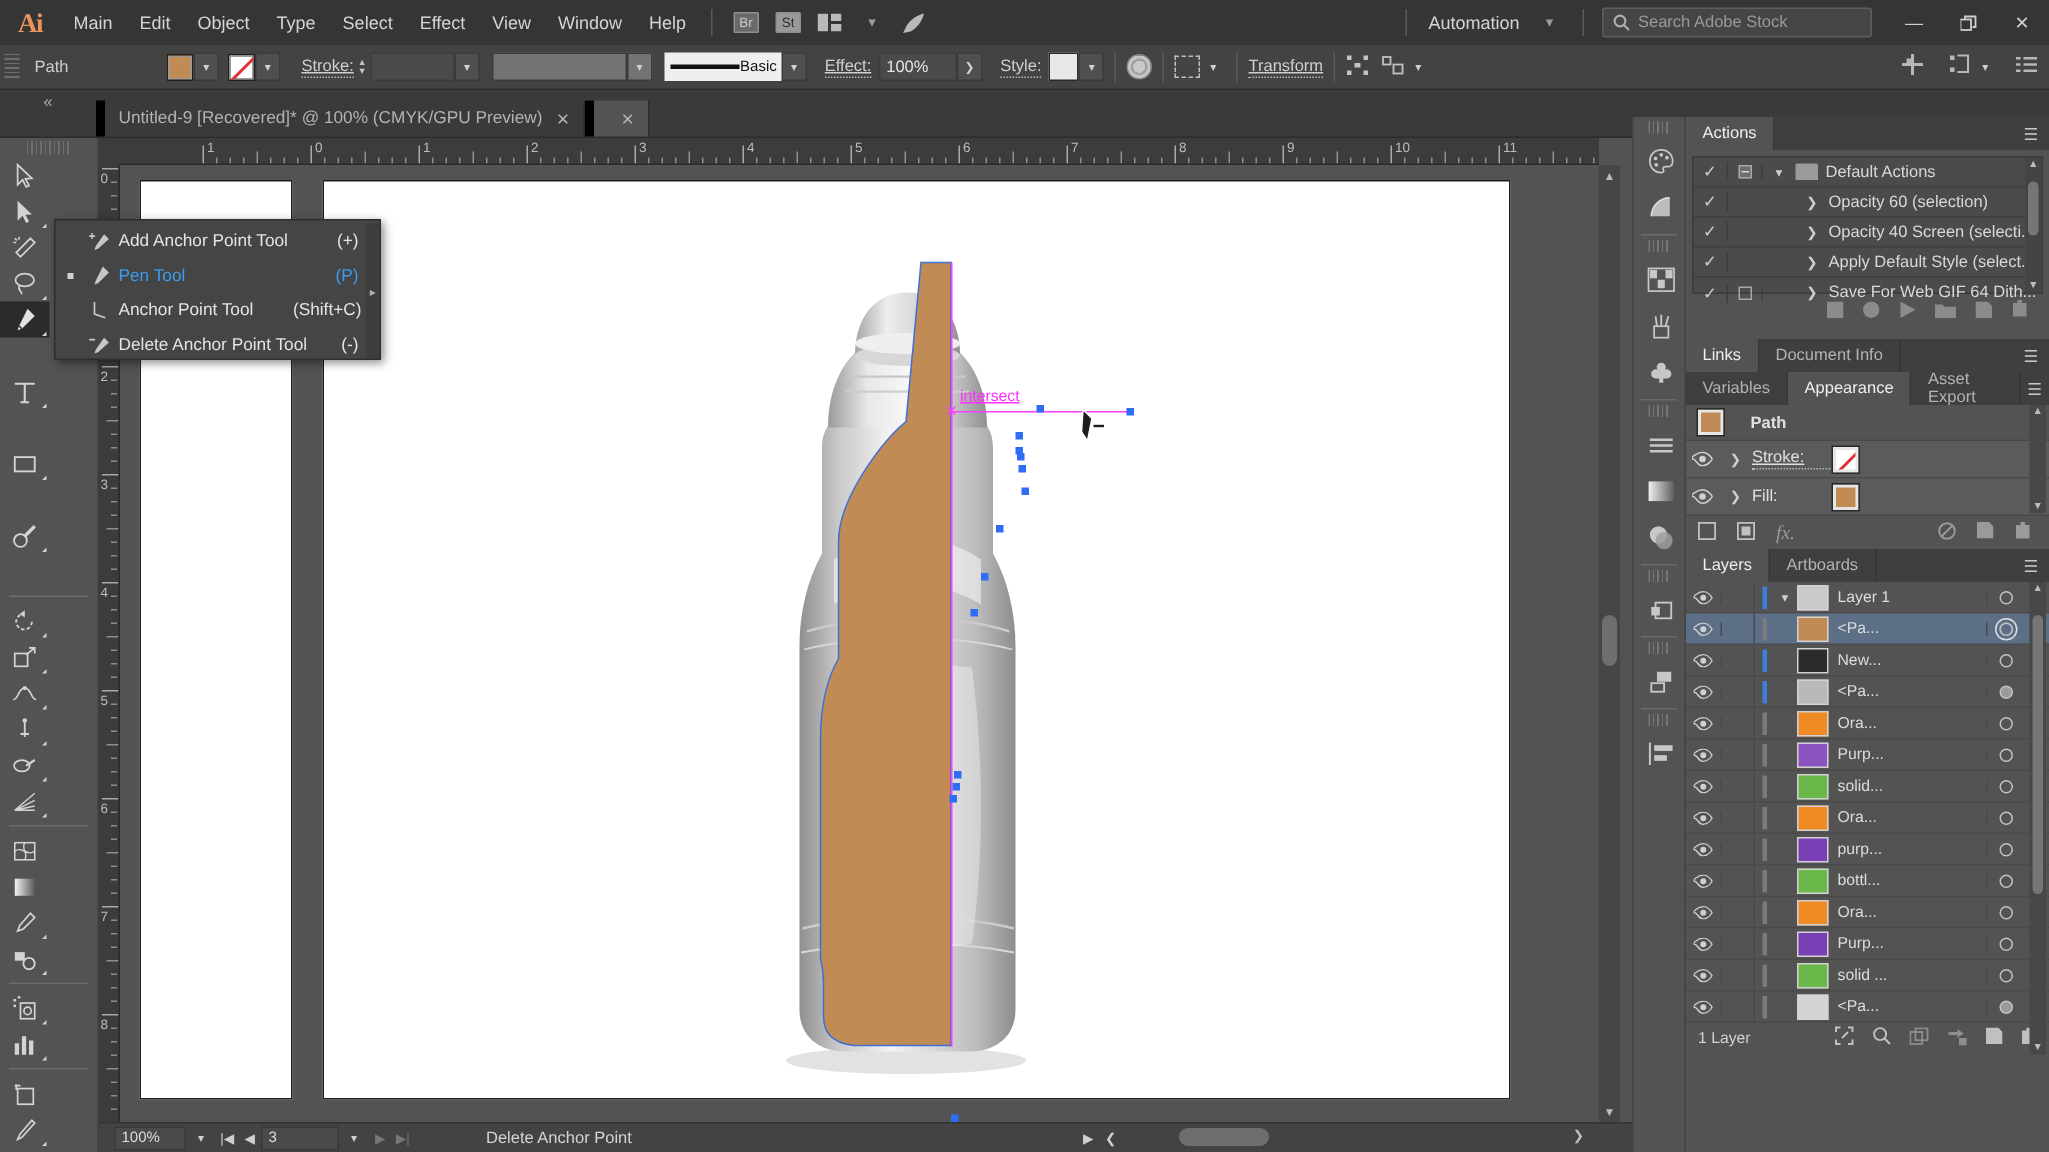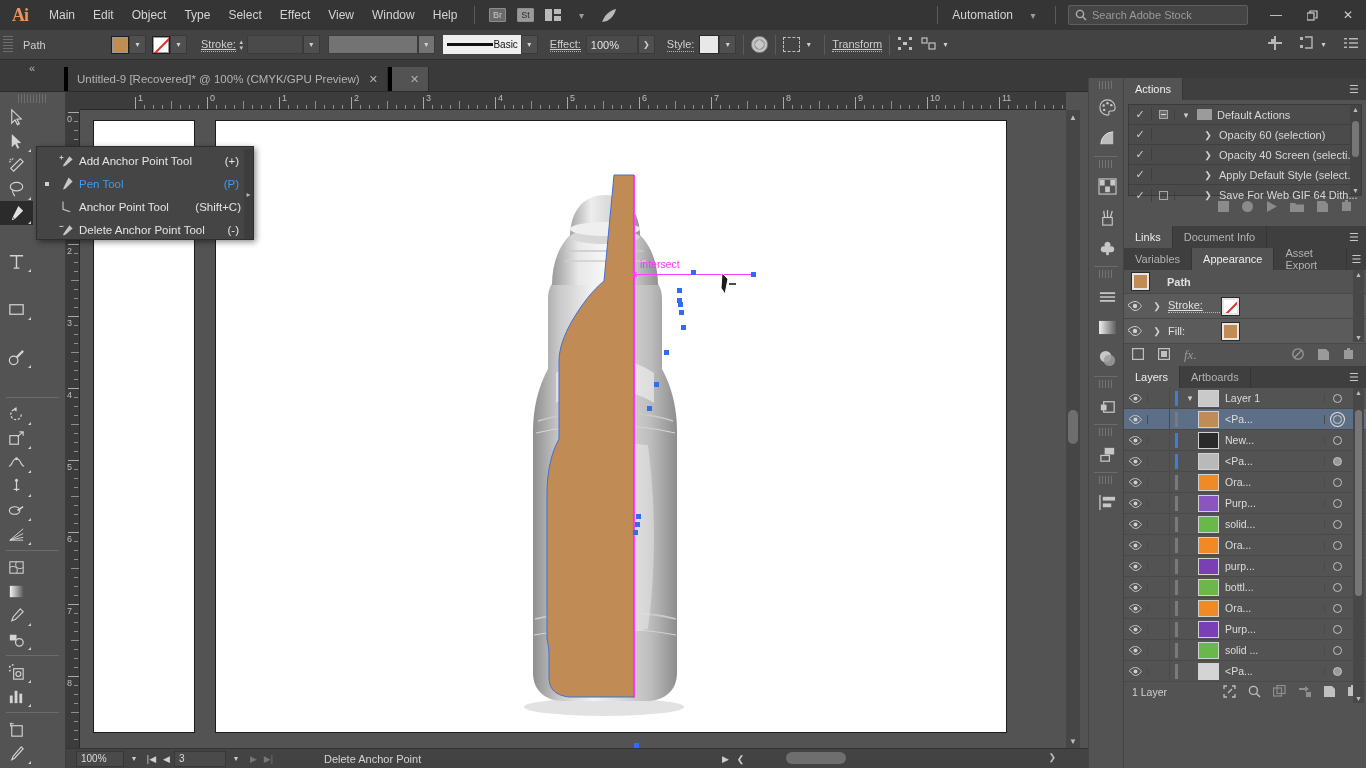"Untitled-9 [Recovered]* @ 100% (CMYK/GPU" .tab { border-left: 4px solid #000000 -> 6px solid #000000 }
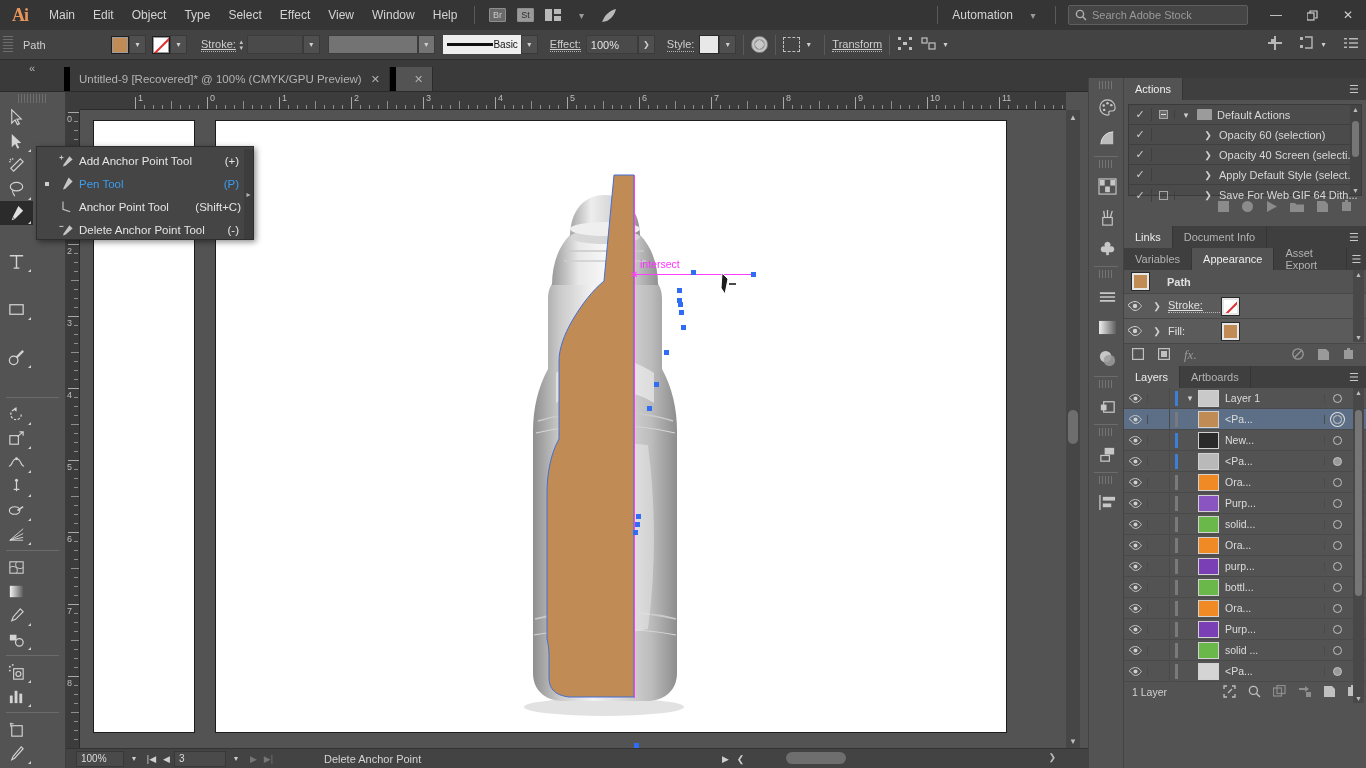"intersect" .smart-label { text-decoration: none -> underline }
